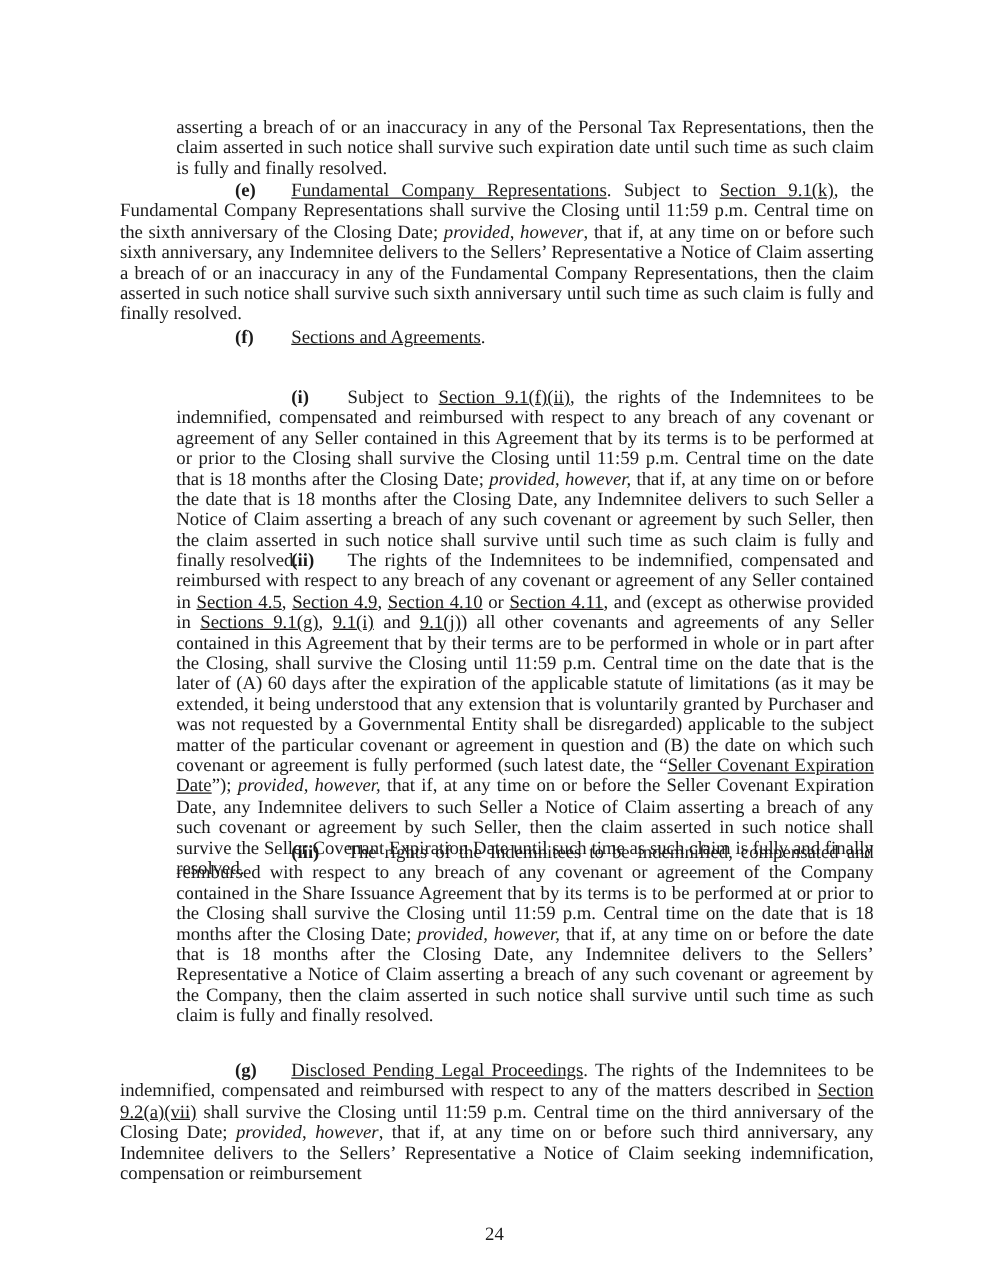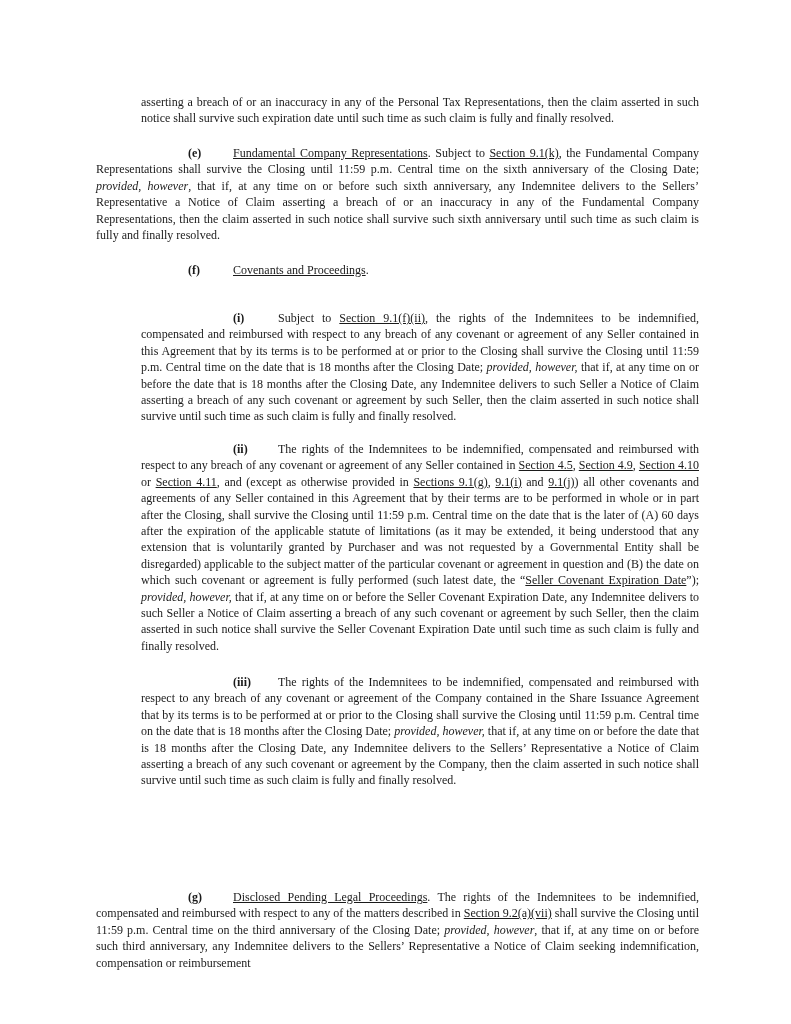"asserting a breach of or" .page { font-size: 12px -> 15px }
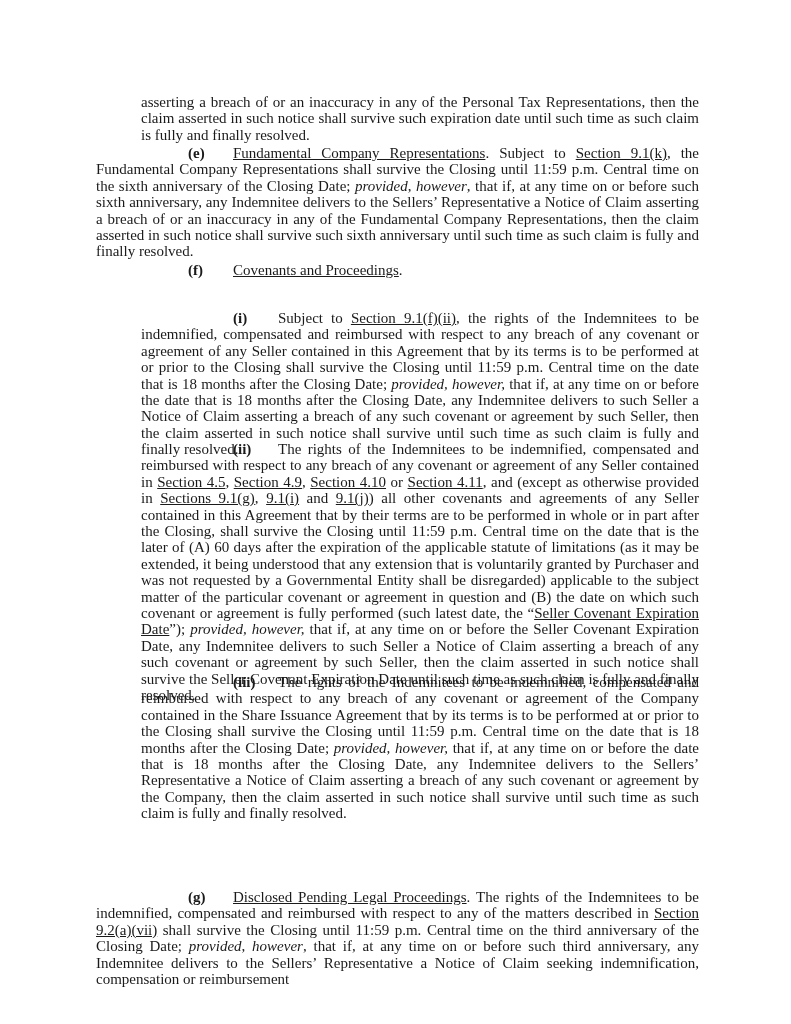"Covenants and Proceedings" span.u { text: Covenants and Proceedings -> Sections and Agreements }
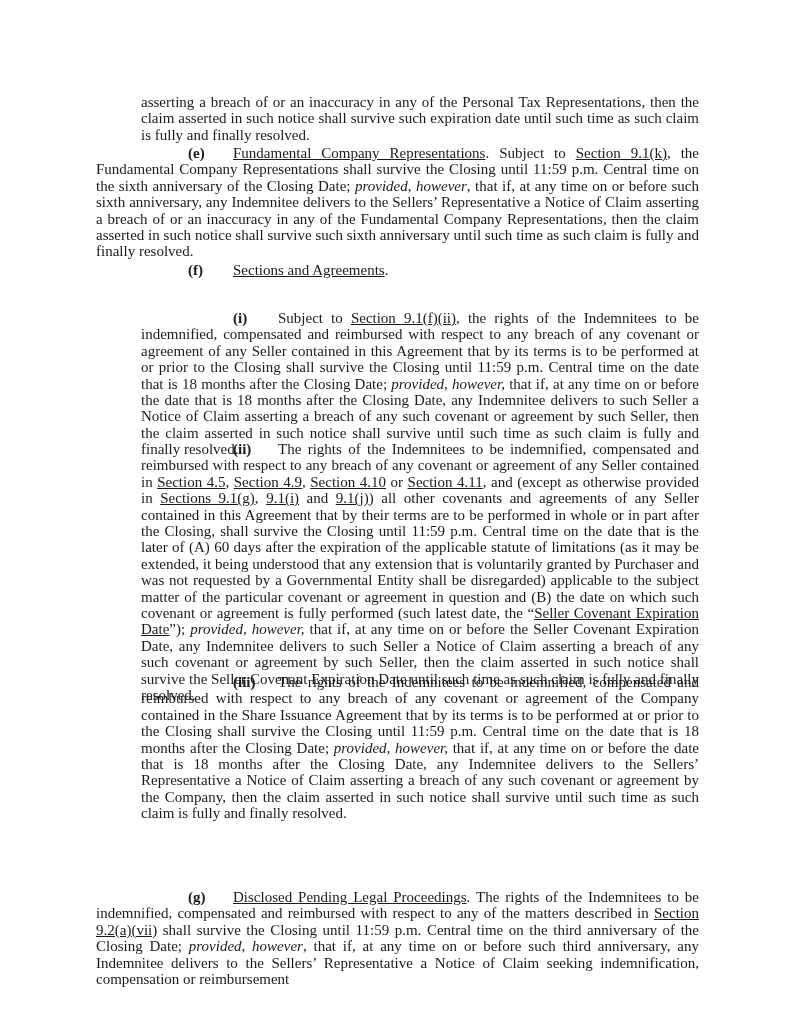"(g) Disclosed Pending Legal Proceedings." p.p { top: 889px -> 849px }
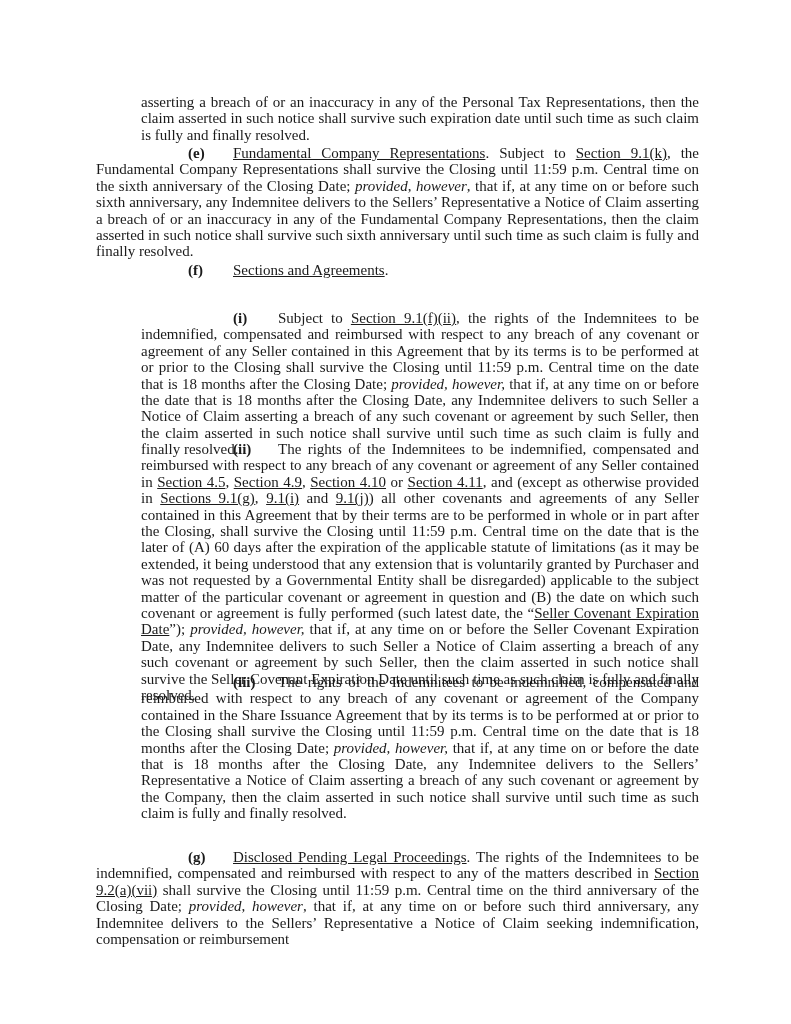"24" div.page-number { html: none -> <div>24</div> }
